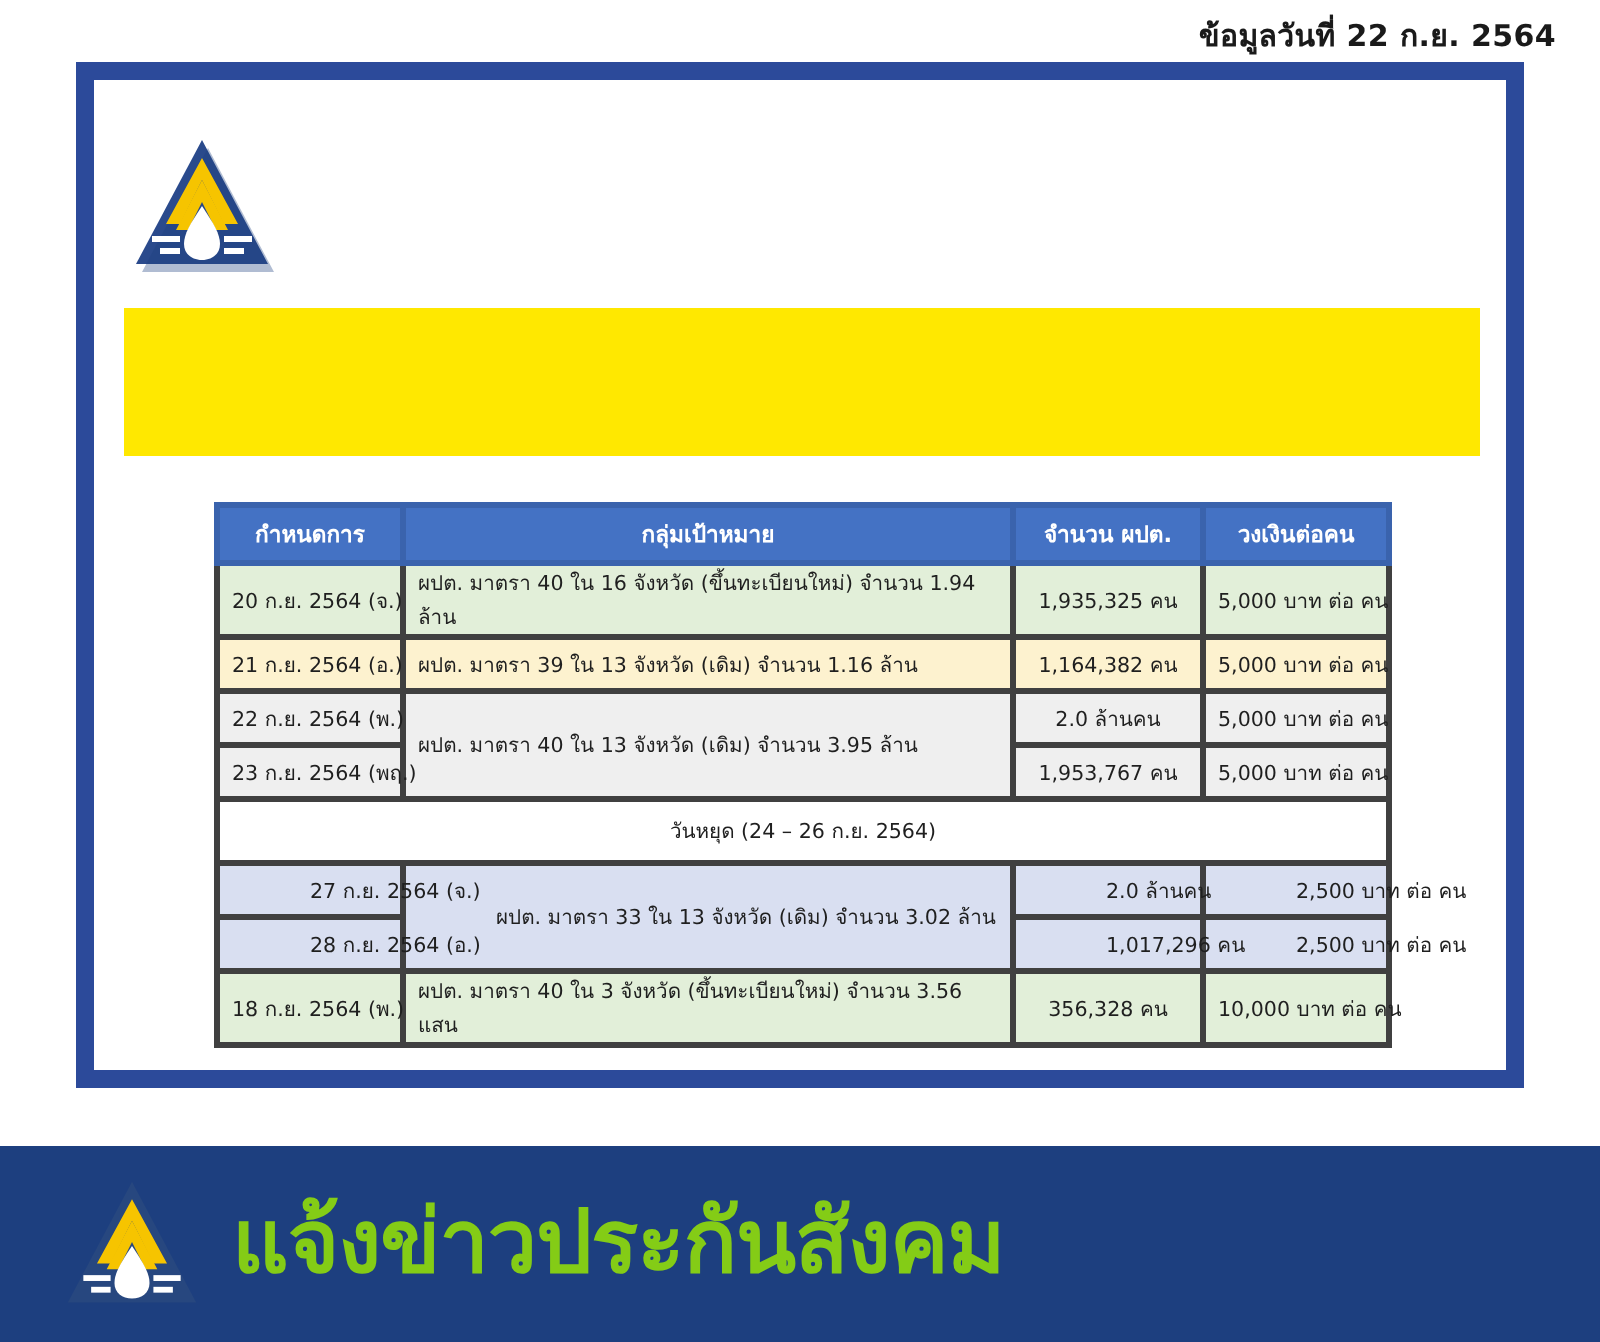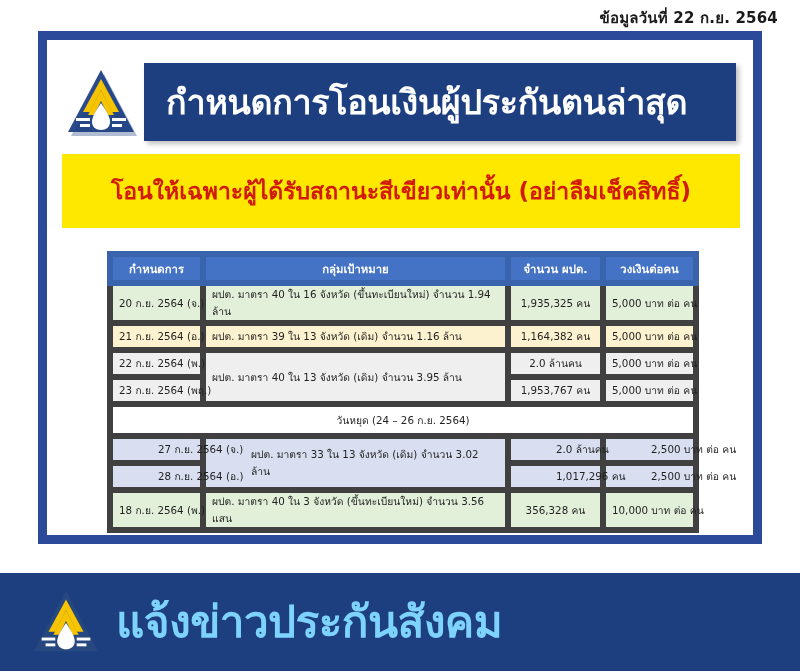"กำหนดการโอนเงินผู้ประกันตนล่าสุด" div.header-band { html: <div> <span>กำหนดการโอนเงินผู้ประกันตนล่าสุด</span> </div> -> none }
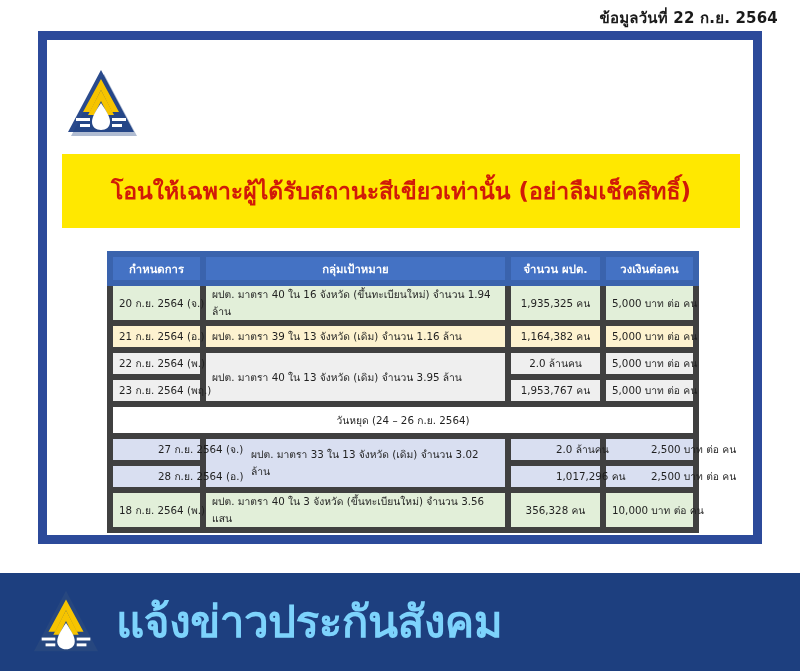"โอนให้เฉพาะผู้ได้รับสถานะสีเขียวเท่านั้น" span.line { html: <span>โอนให้เฉพาะผู้ได้รับสถานะสีเขียวเท่านั้น (อย่าลืมเช็คสิทธิ์)</span> -> none }
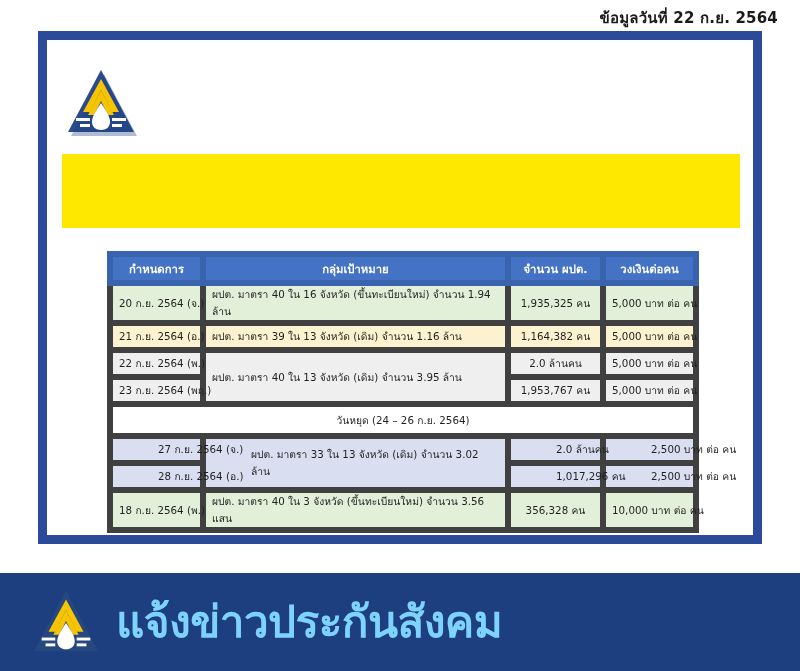"กำหนดการ" table.sched th, table.sched td { border: 6px solid #404040 -> 3px solid #404040 }
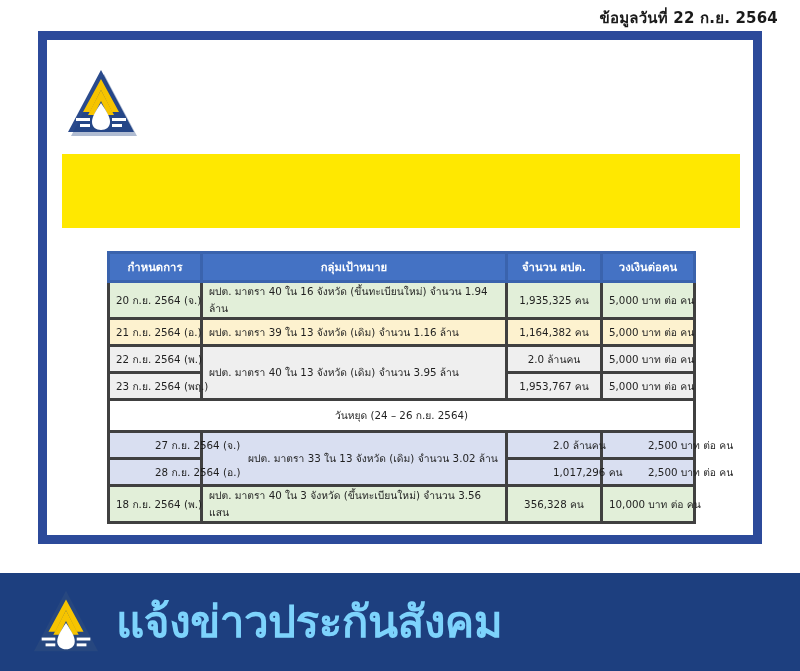"แจ้งข่าวประกันสังคม" .bottom-banner .bname { color: #7dd3fc -> #84cc16 }
